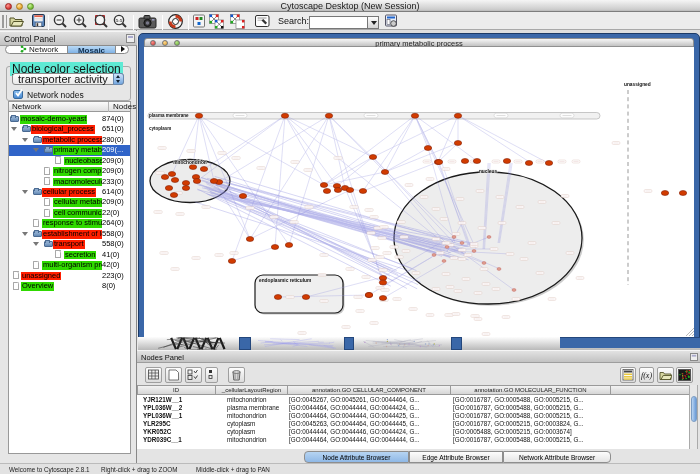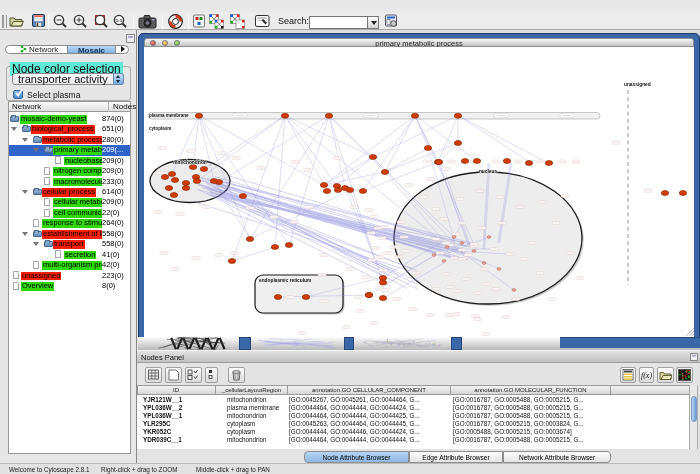"Cytoscape Desktop (New Session)" div.abs { html: none -> <div> <div></div> <div></div> <div></div> <div>Cytoscape Desktop (New Session)</div> </div> }
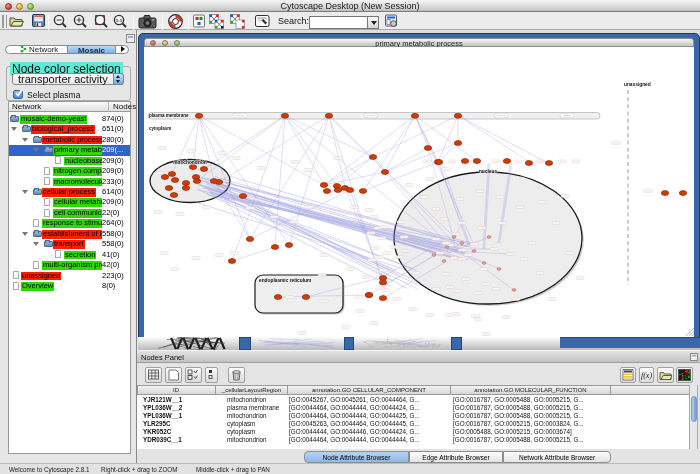"Control Panel" div.abs { html: none -> <div><span>Control Panel</span></div> }
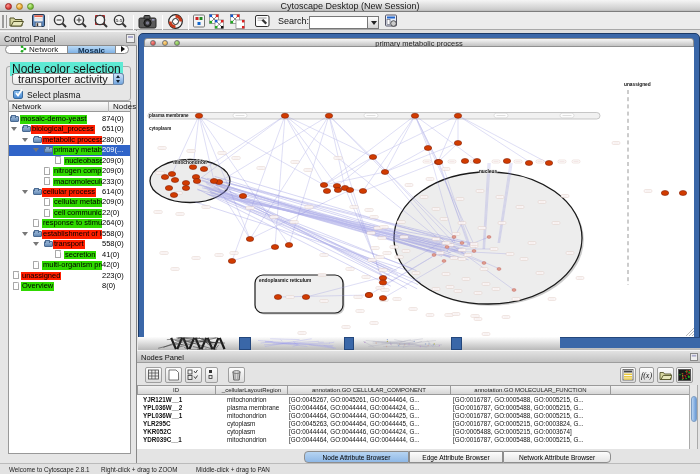"Select plasma" div.abs { text: Select plasma -> Network nodes }
